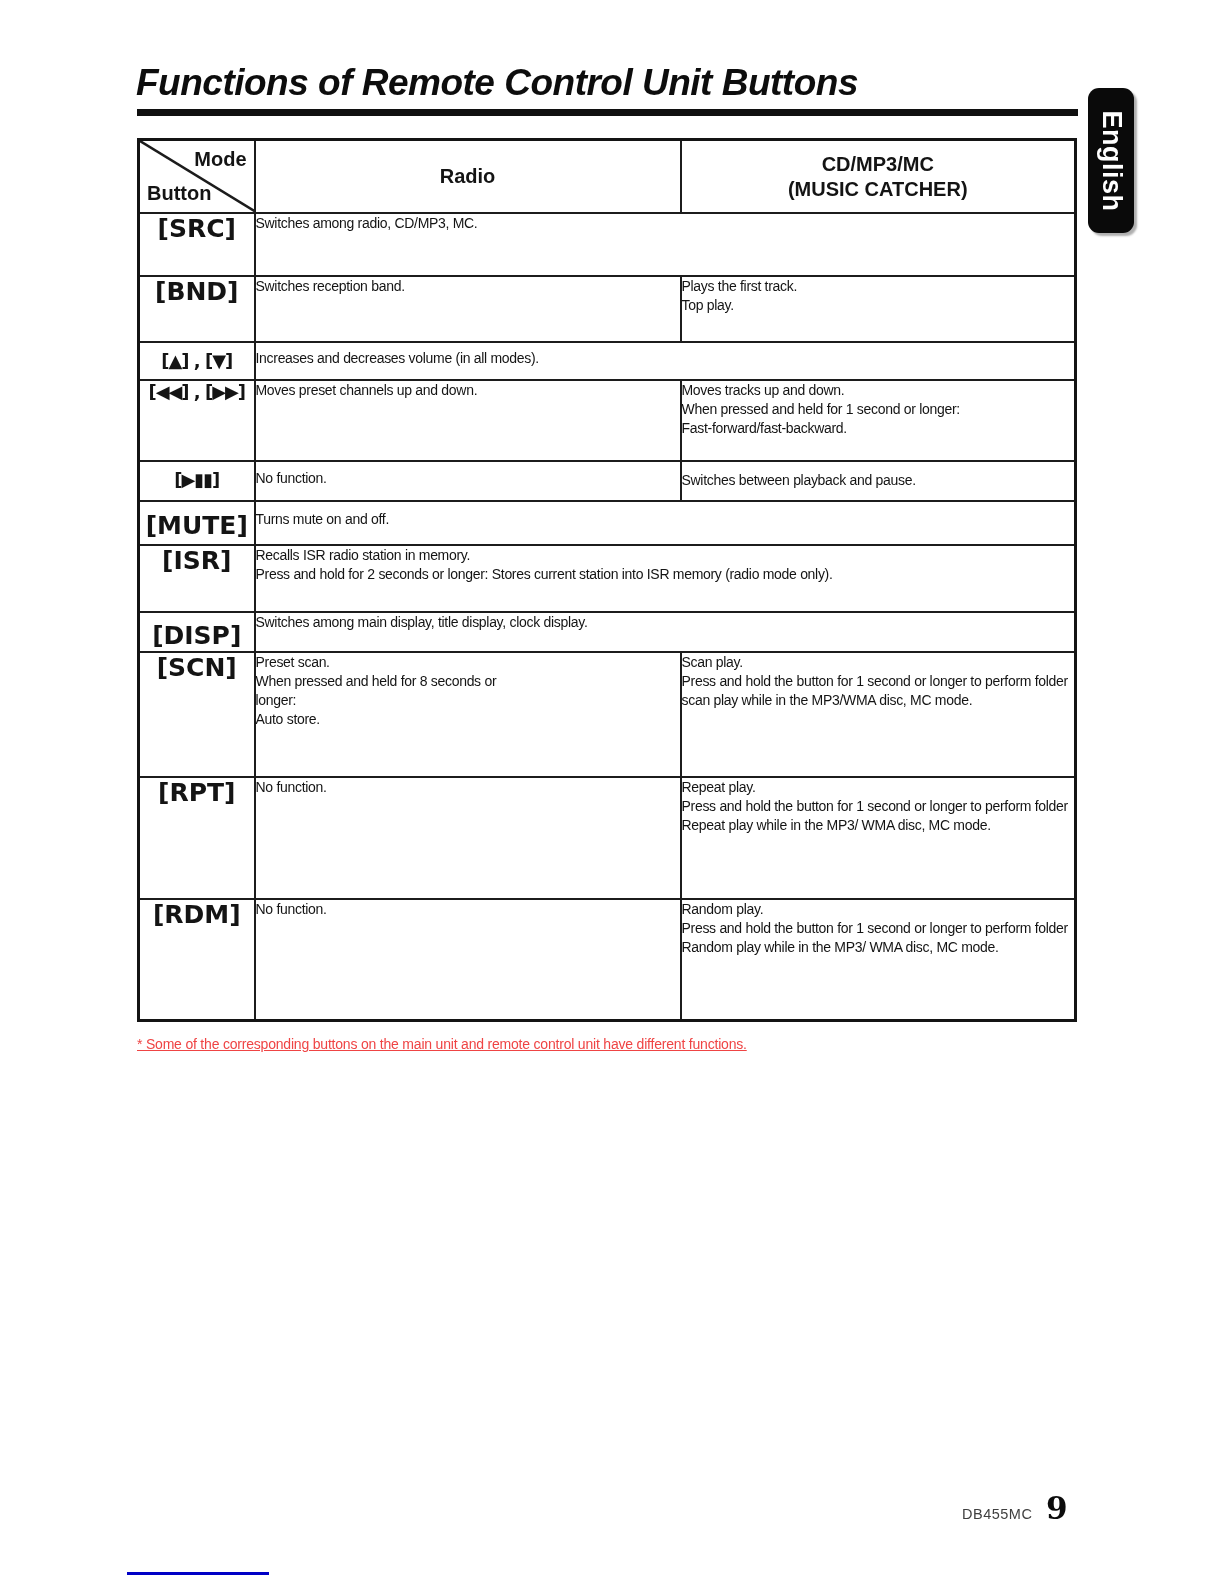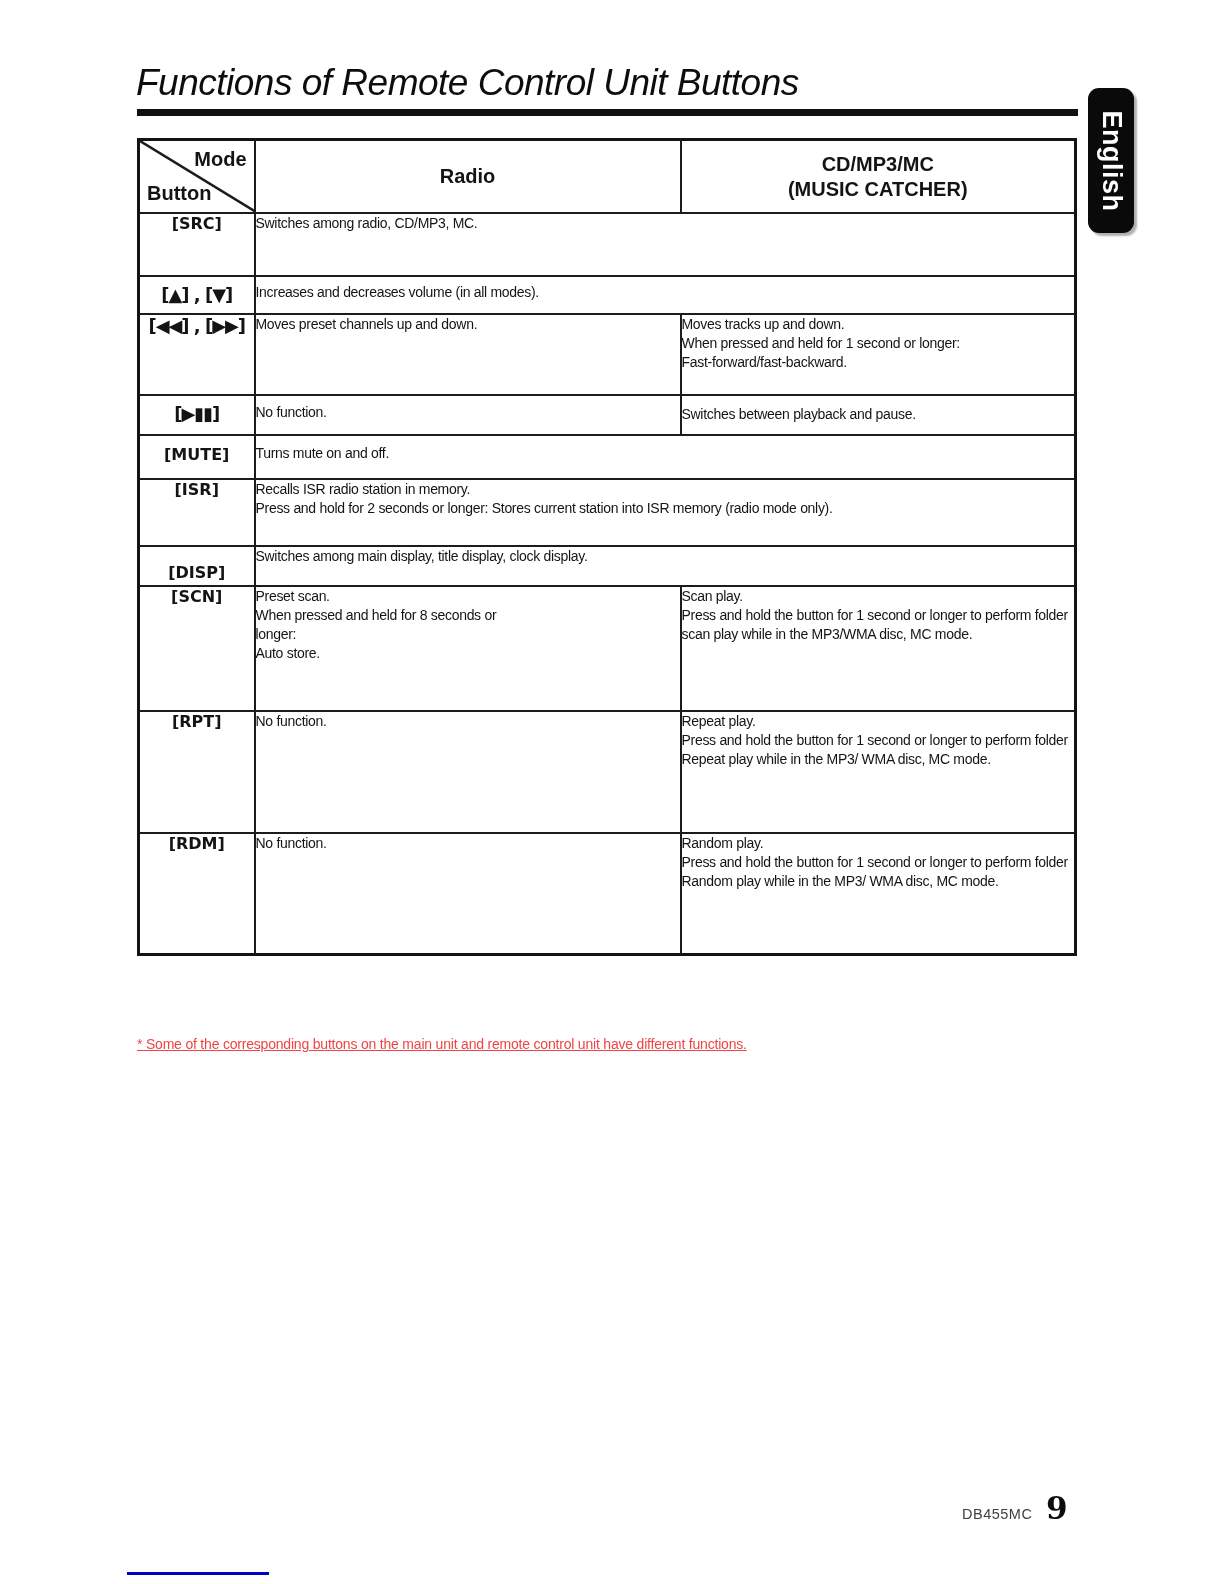"Functions of Remote Control Unit" .doc-title { font-weight: normal -> bold }
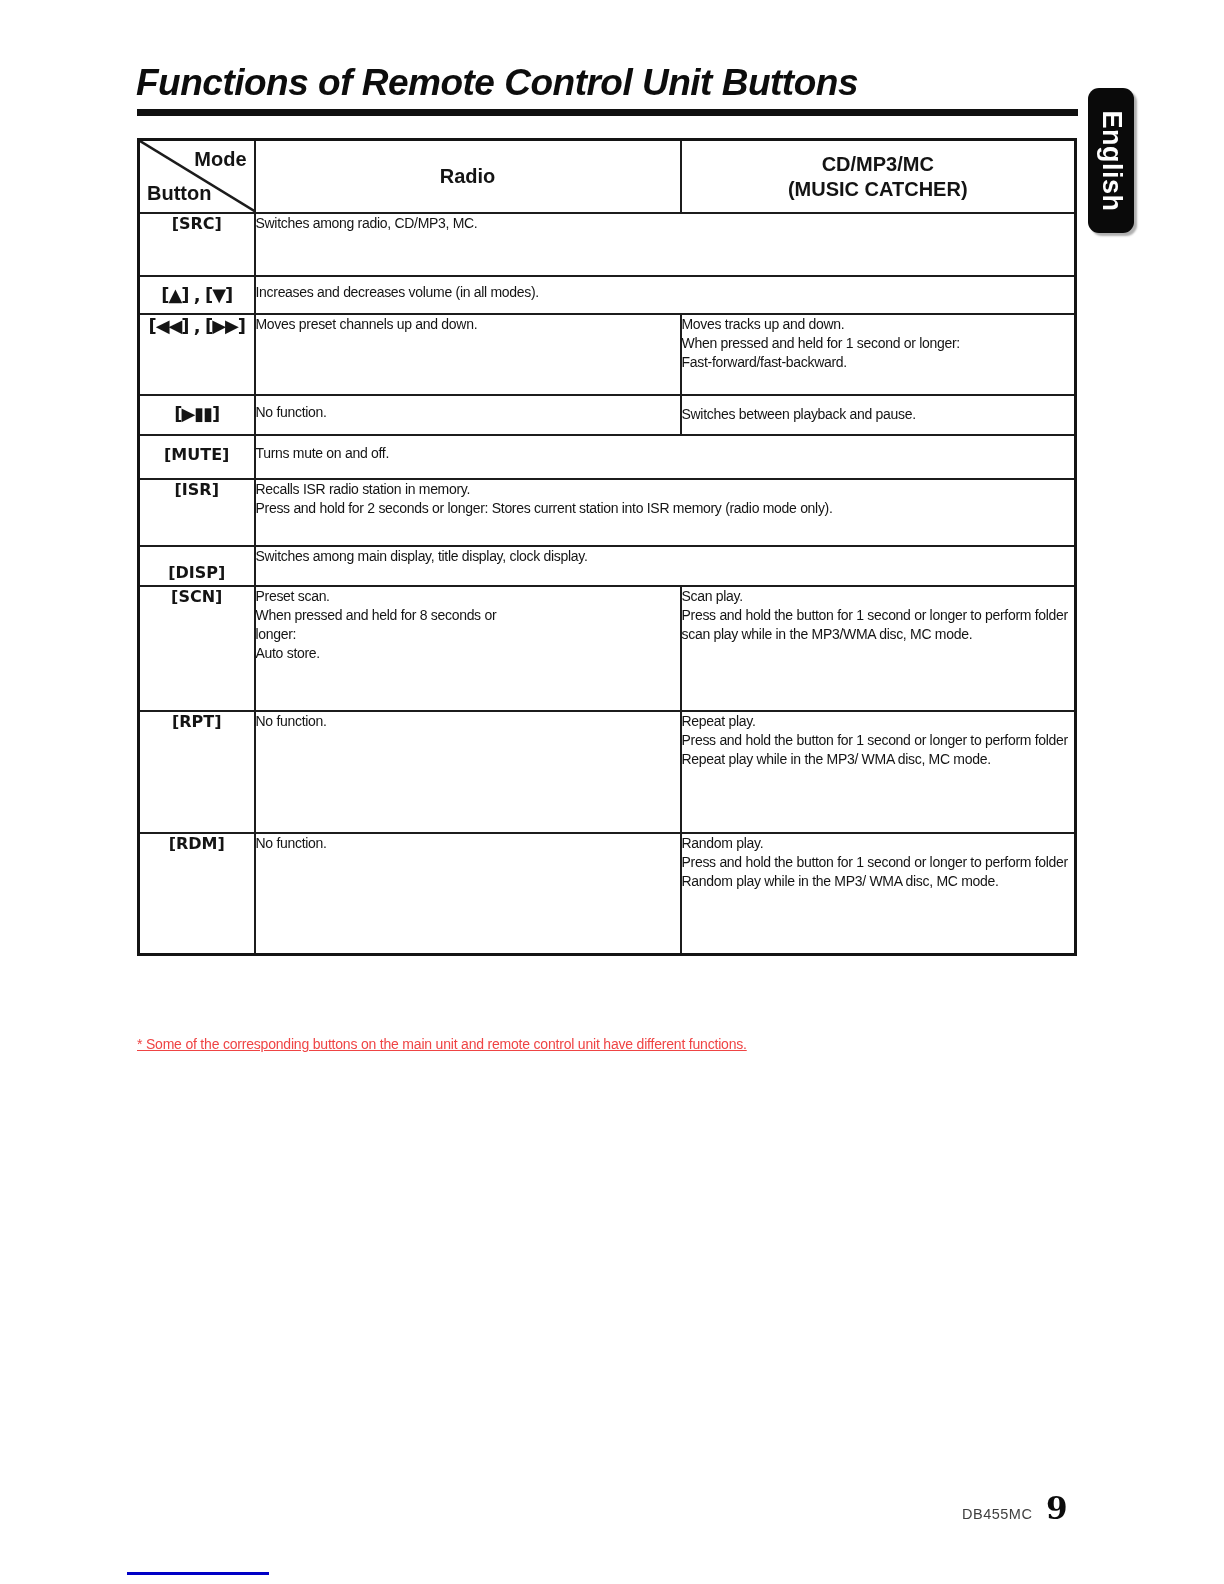"[SRC]" td.btn-cell { font-size: 16px -> 25px }
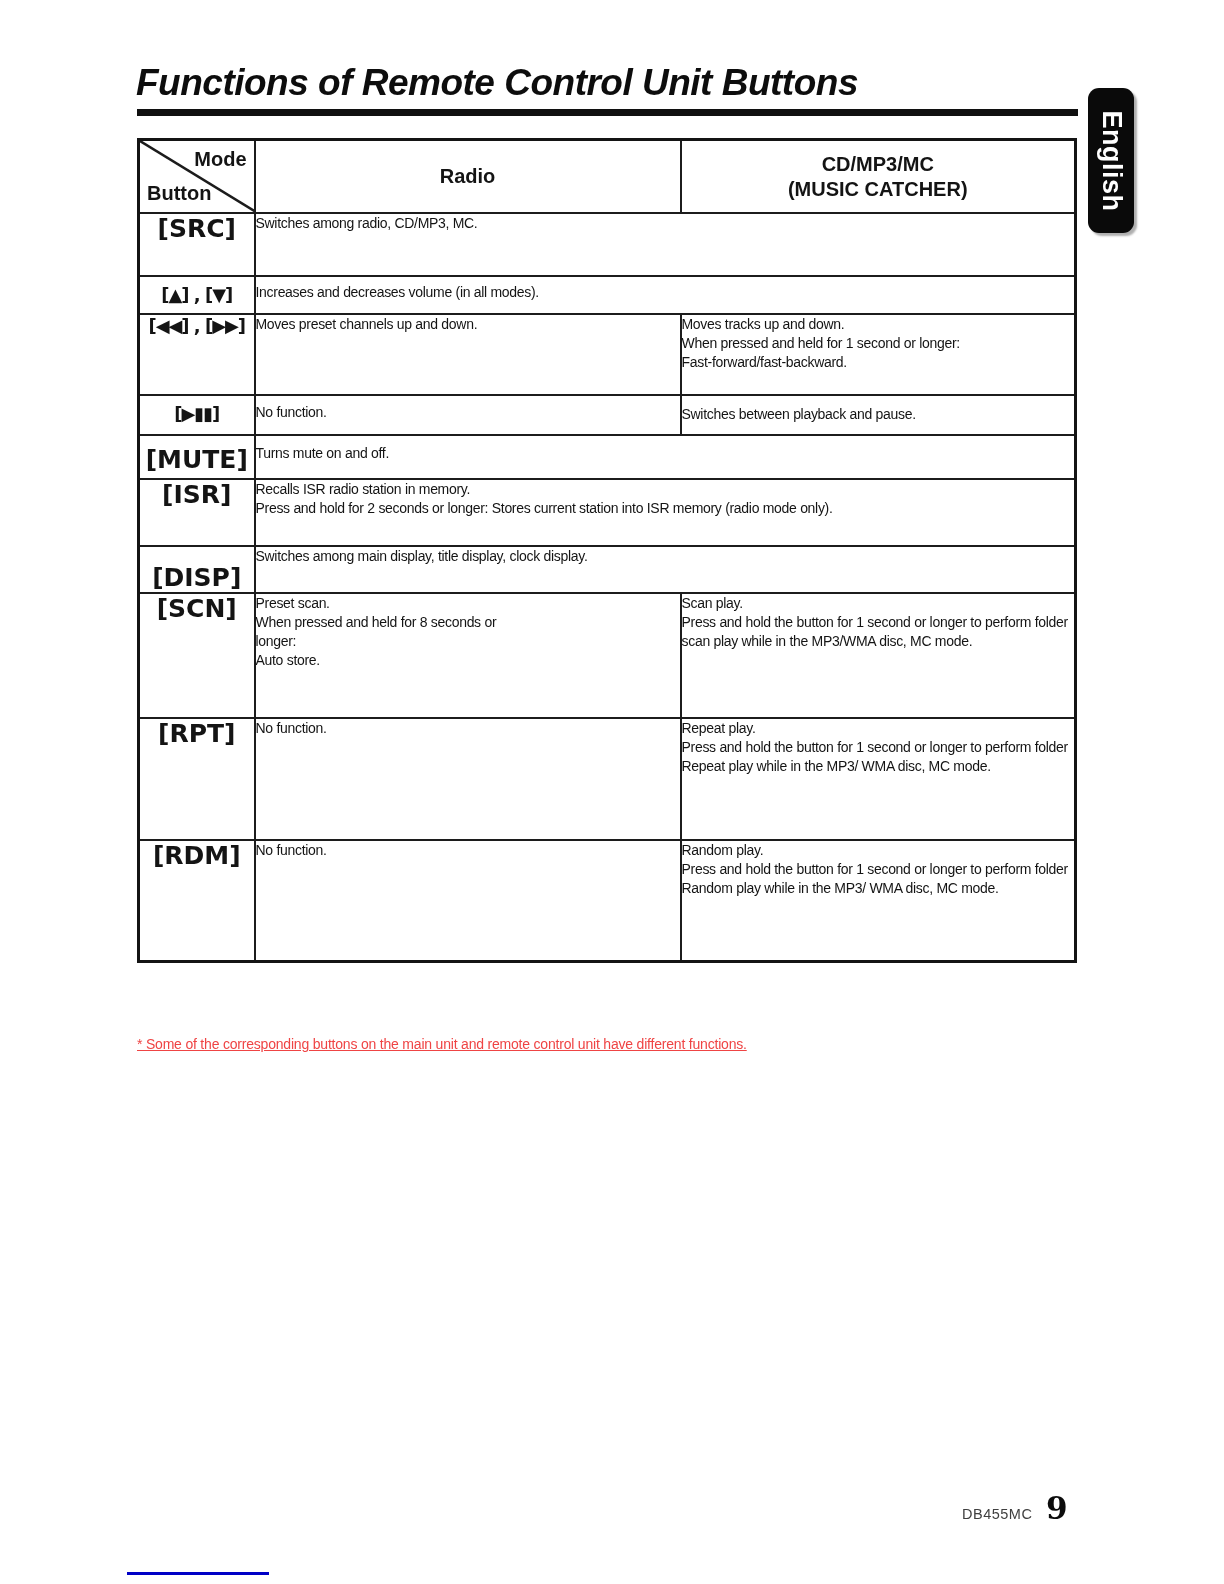"[BND]" tr { html: none -> <tr> <td>[BND]</td> <td>Switches reception band.</td> <td>Plays the first track. Top play.</td> </tr> }
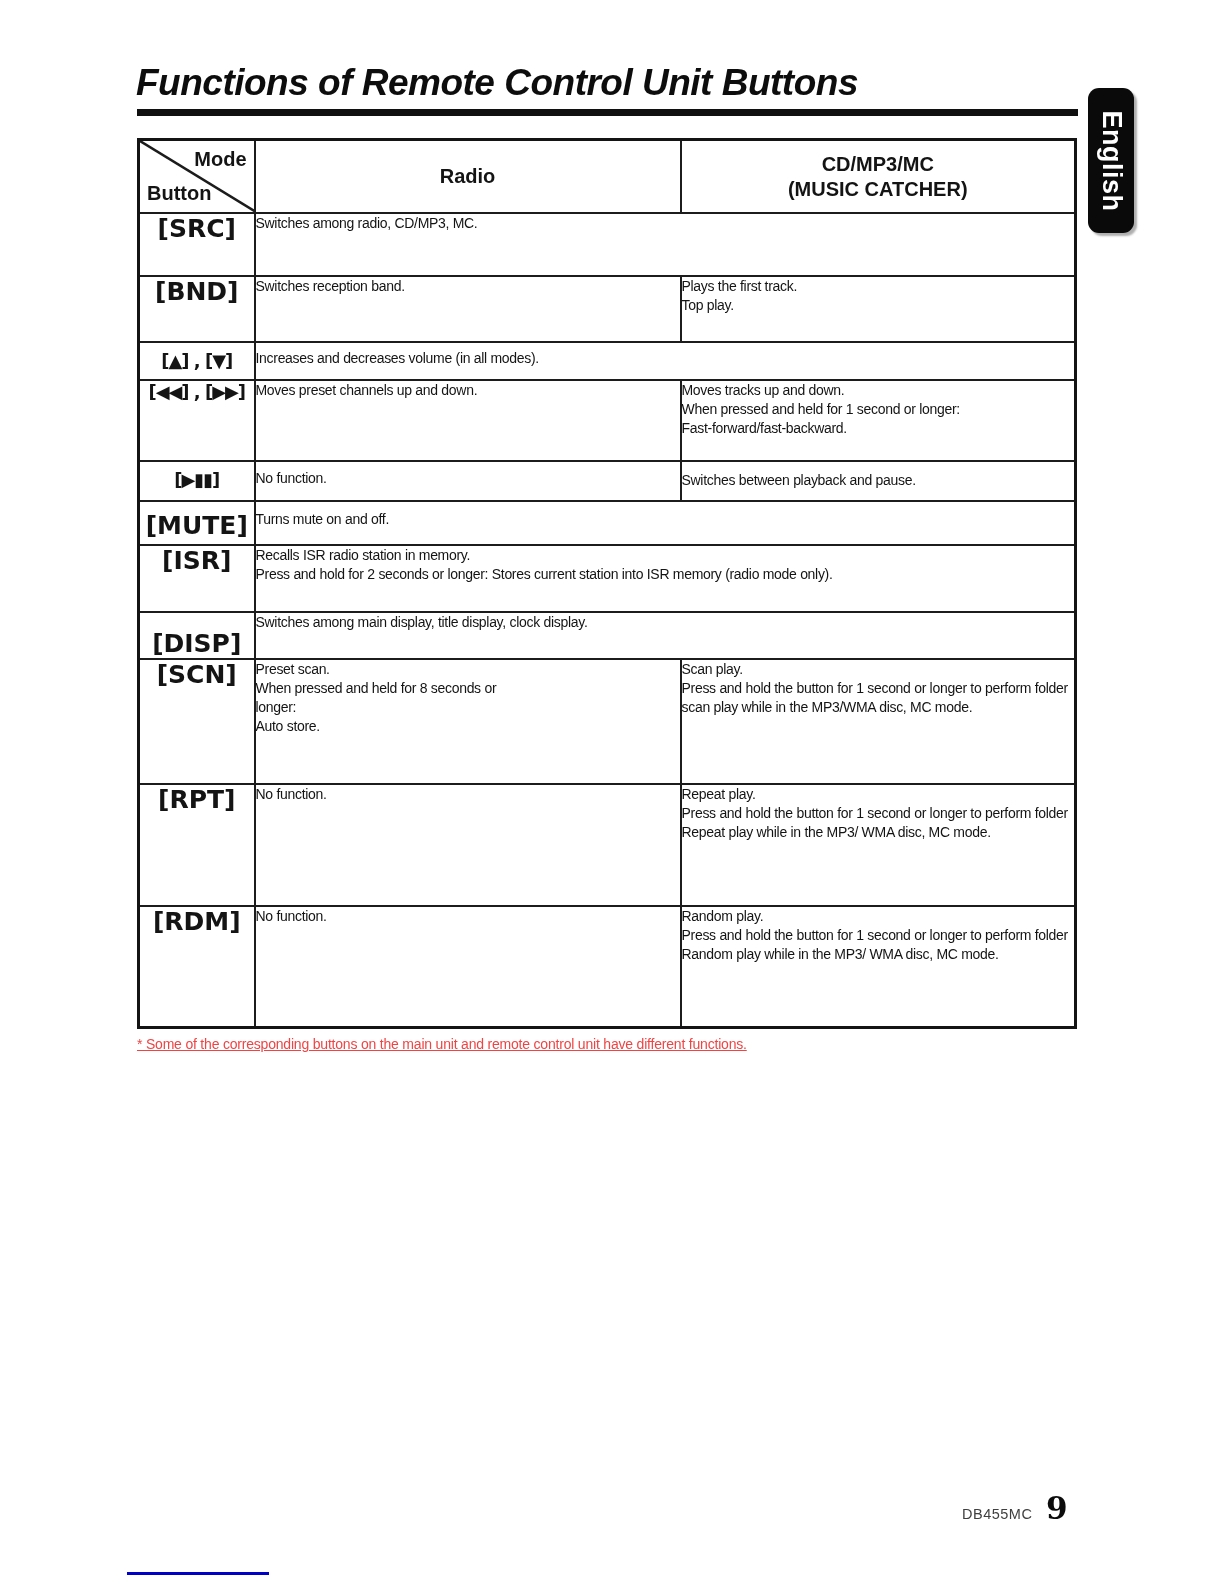"[DISP]" td.btn-cell { padding-top: 16px -> 8px }
